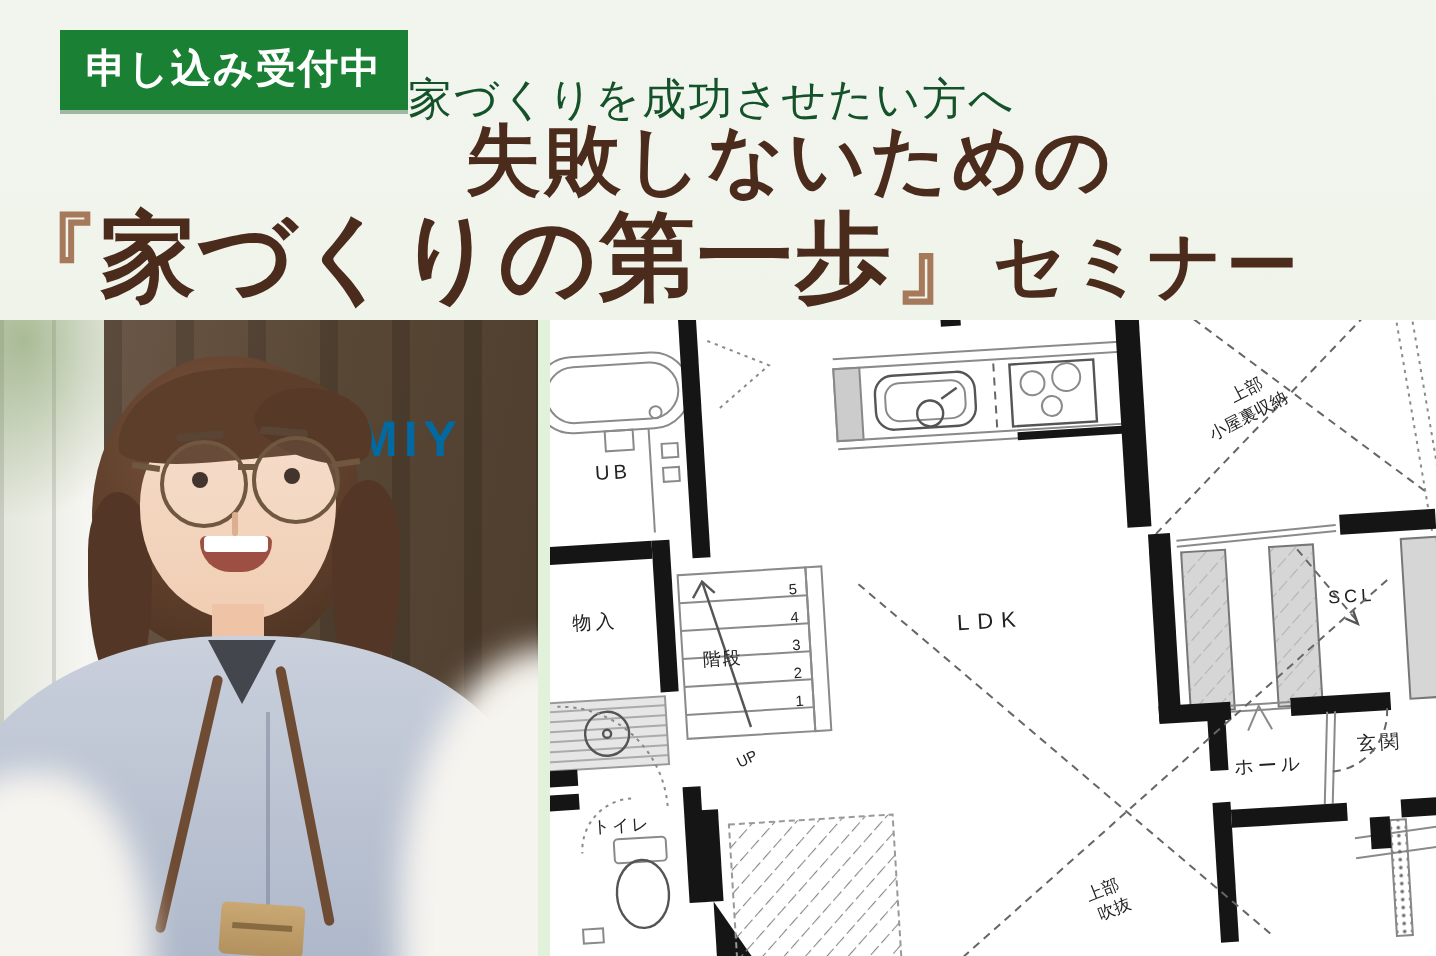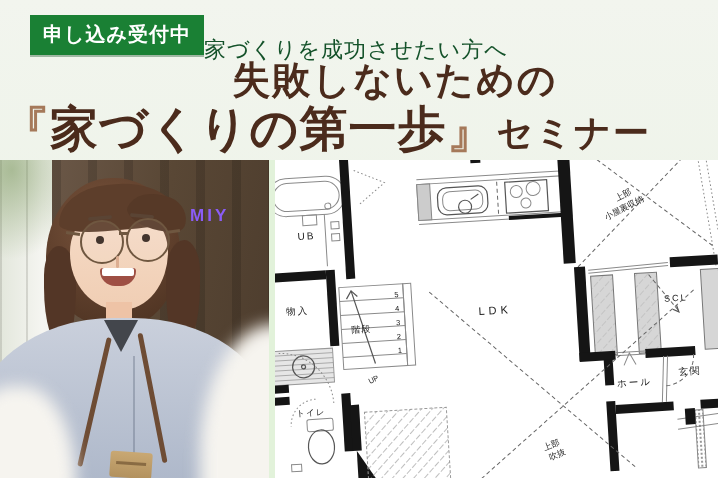"MIY" .ph-miy { color: #8b5cf6 -> #0369a1; font-size: 17px -> 25px; left: 190px -> 178px }
